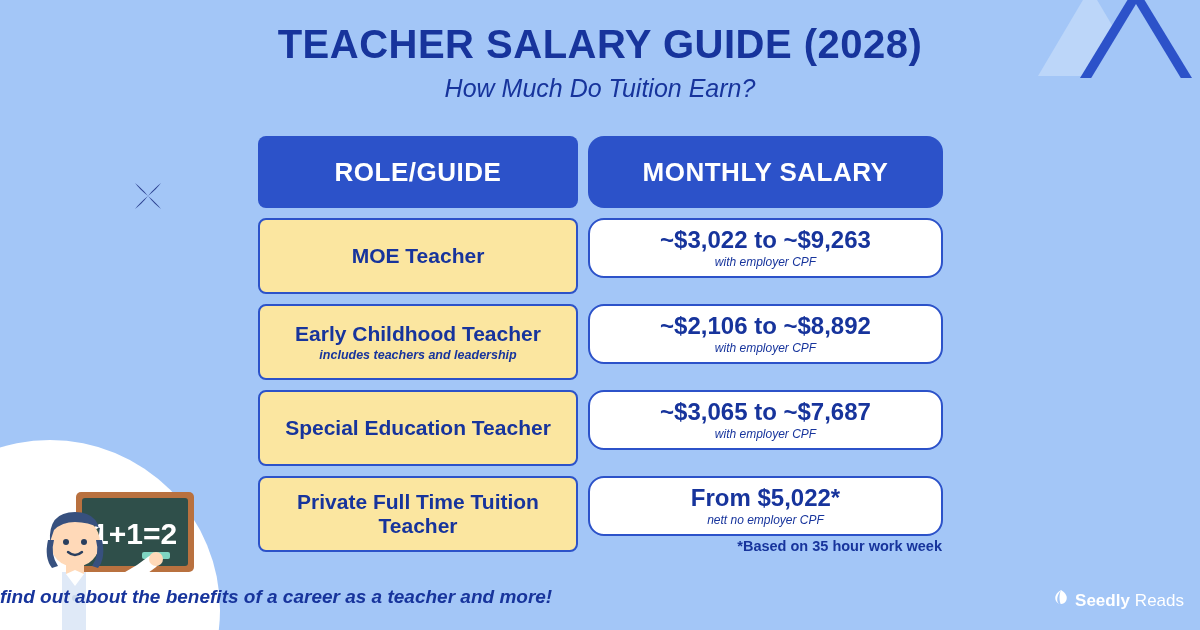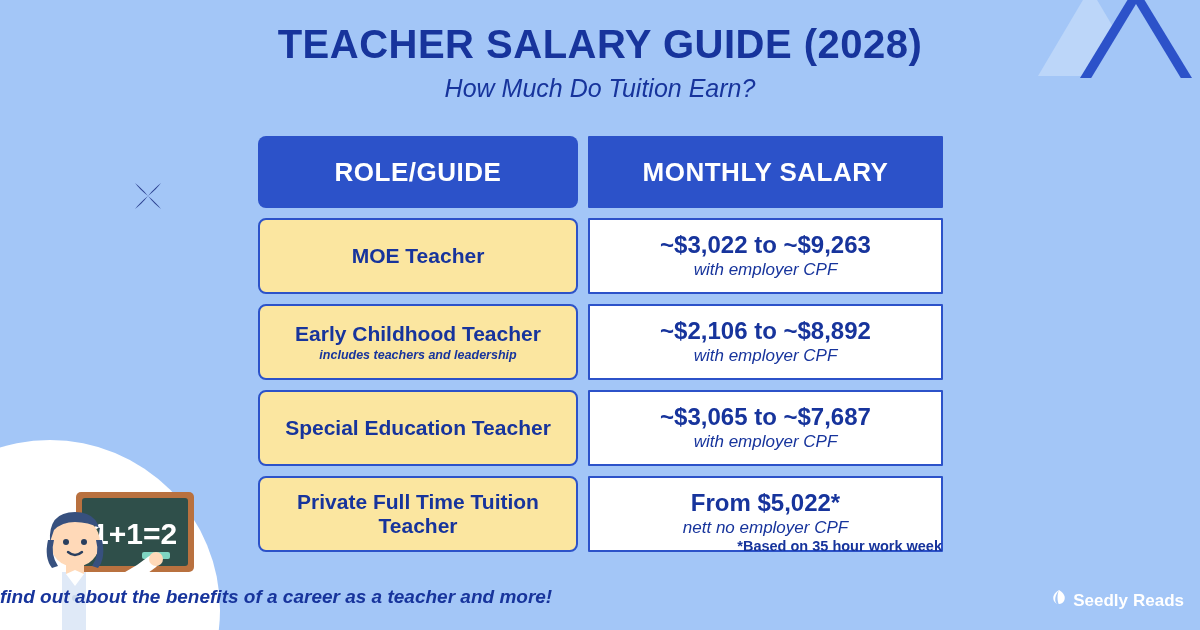"MONTHLY SALARY" .cell-right { border-radius: 1px -> 16px }
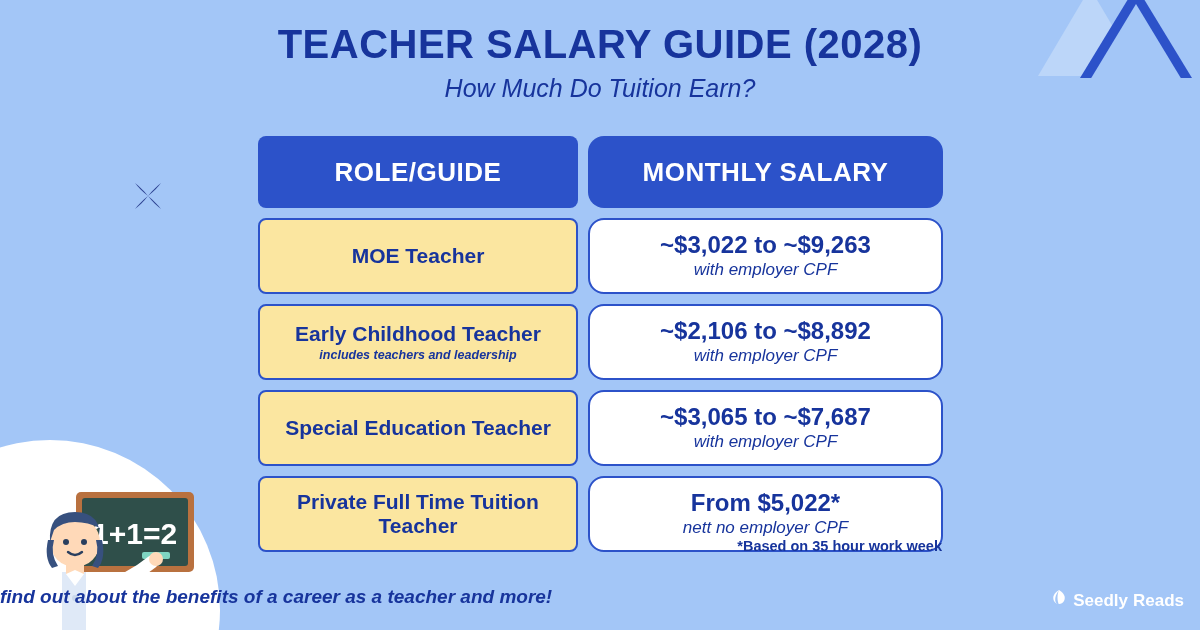"~$3,022 to ~$9,263" .body-row .cell-right { height: 76px -> 60px }
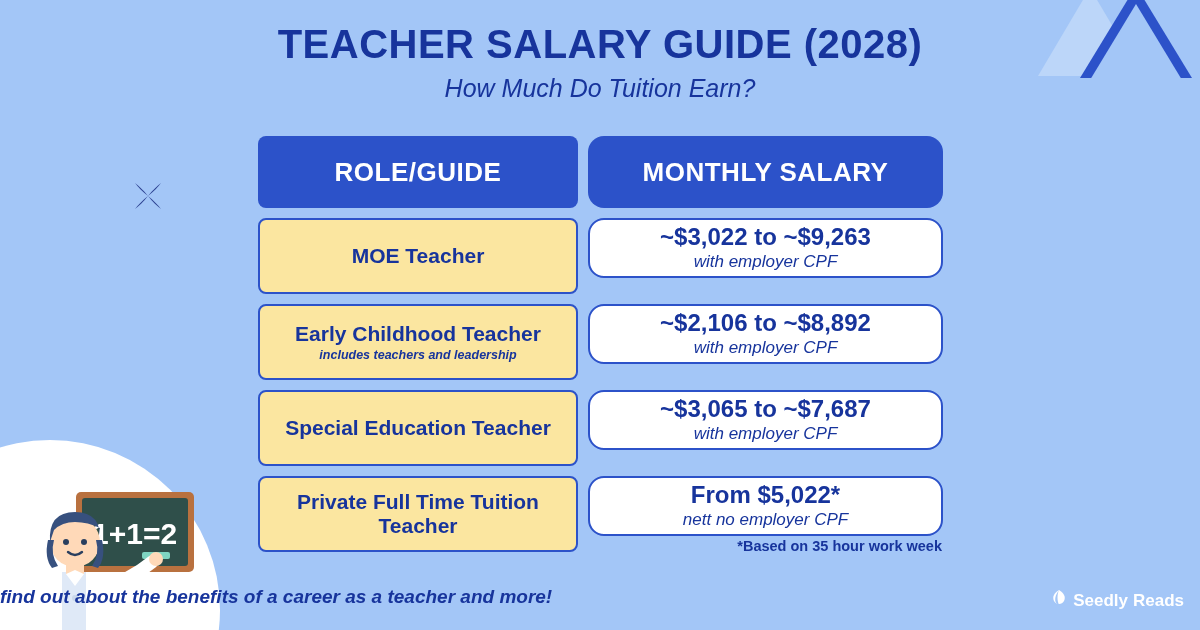"with employer CPF" .salary-note { font-size: 17px -> 12px }
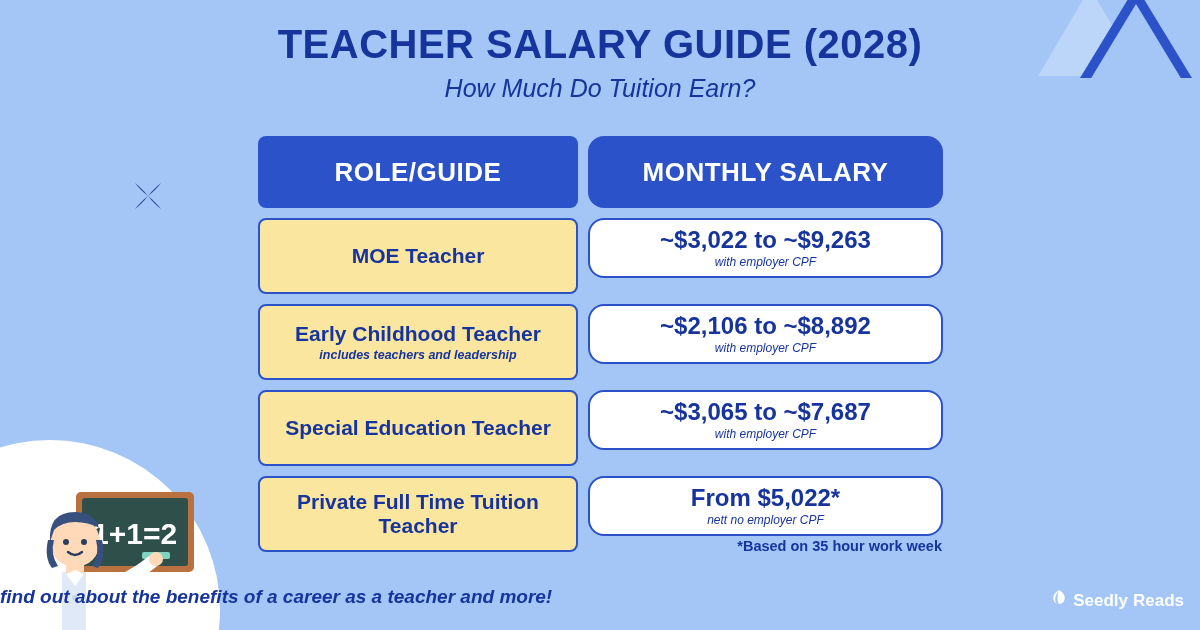"Reads" .brand .b-light { font-weight: bold -> normal }
